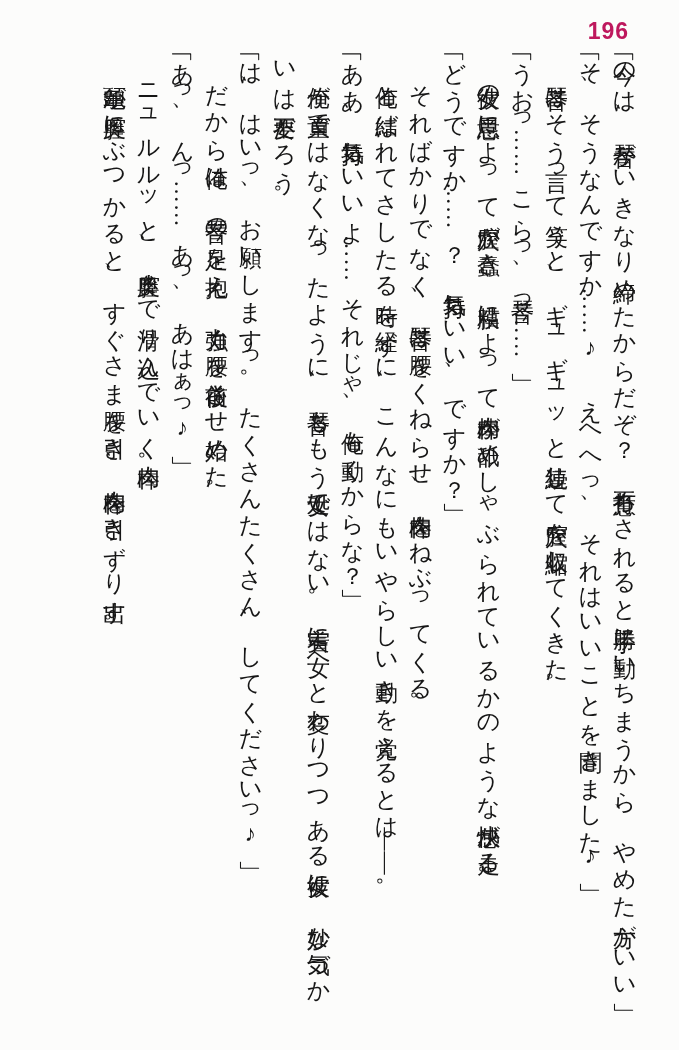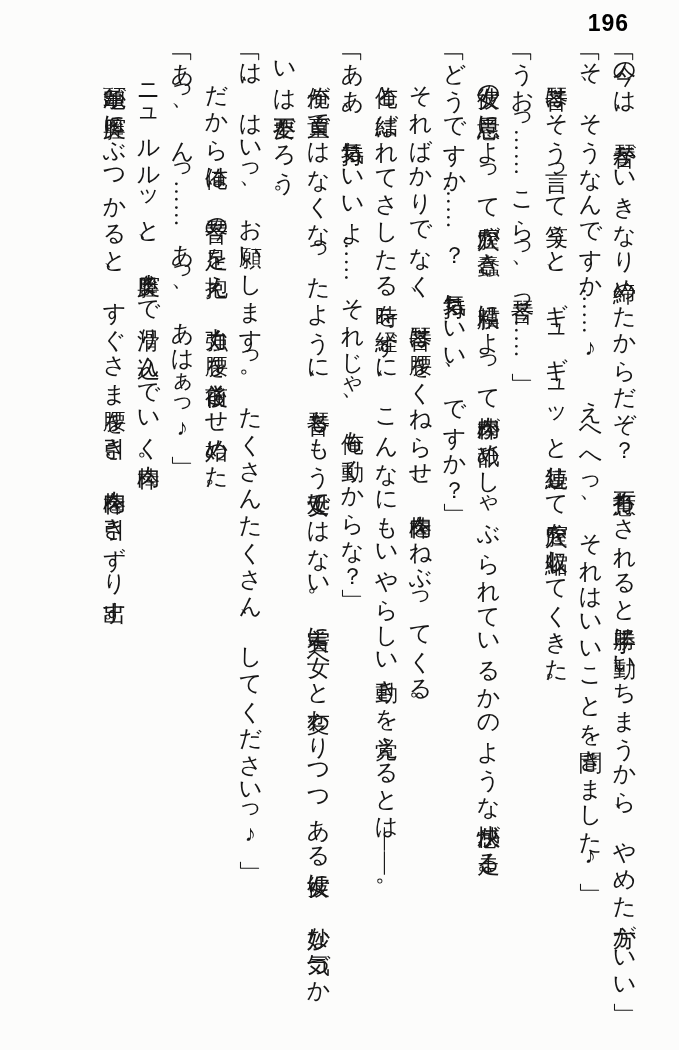"196" .page-number { color: #000000 -> #be185d; top: 10px -> 18px }
